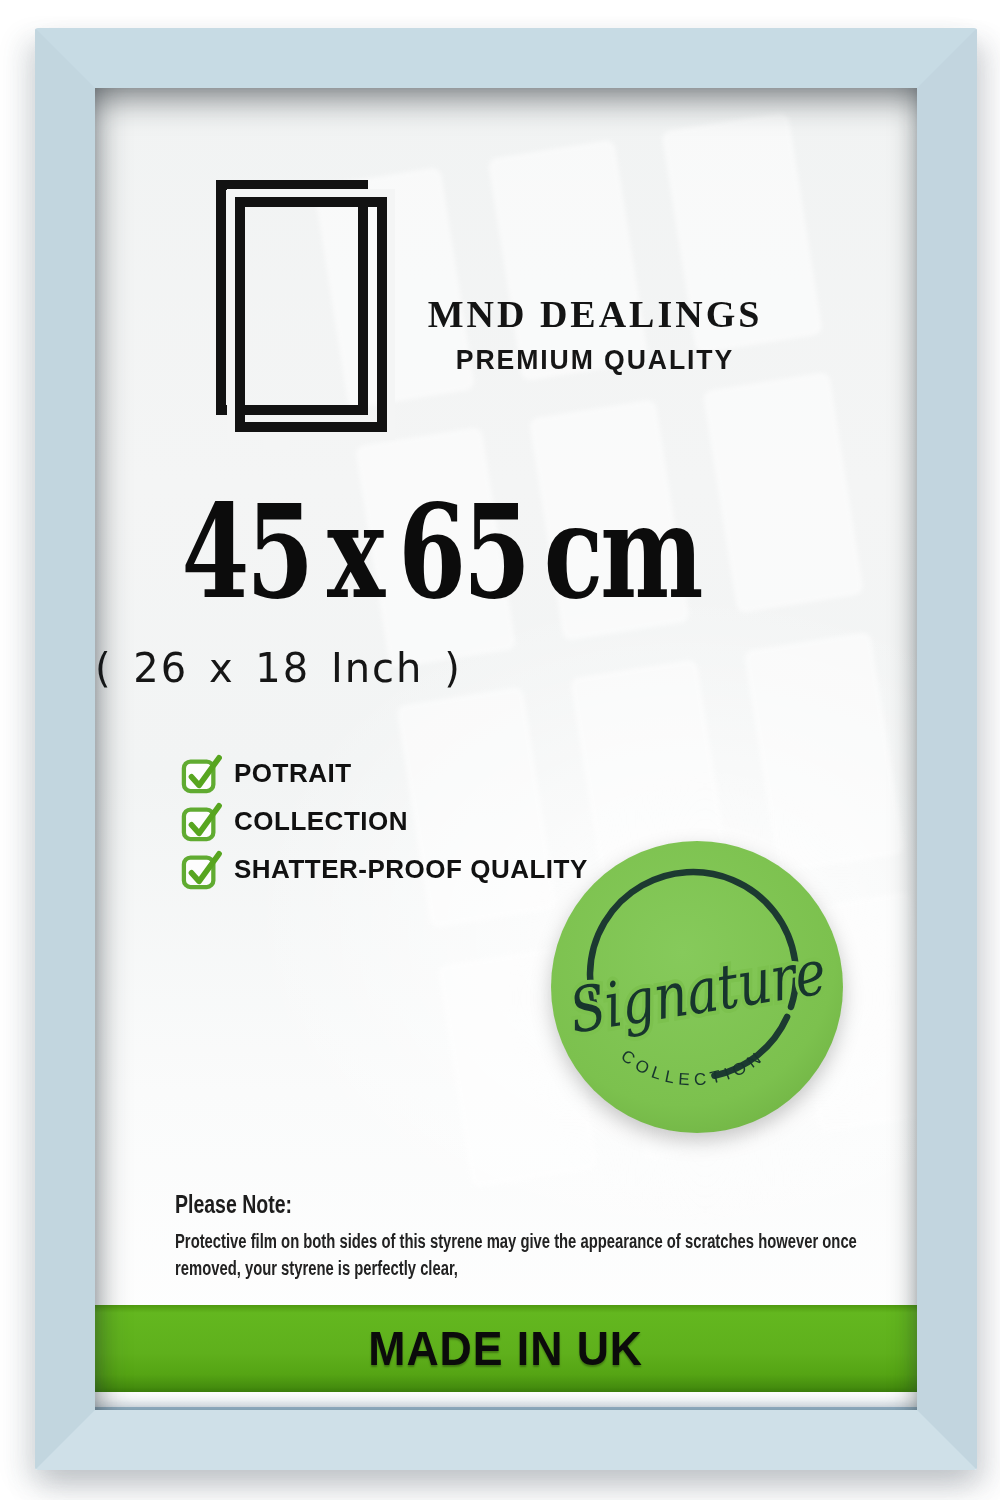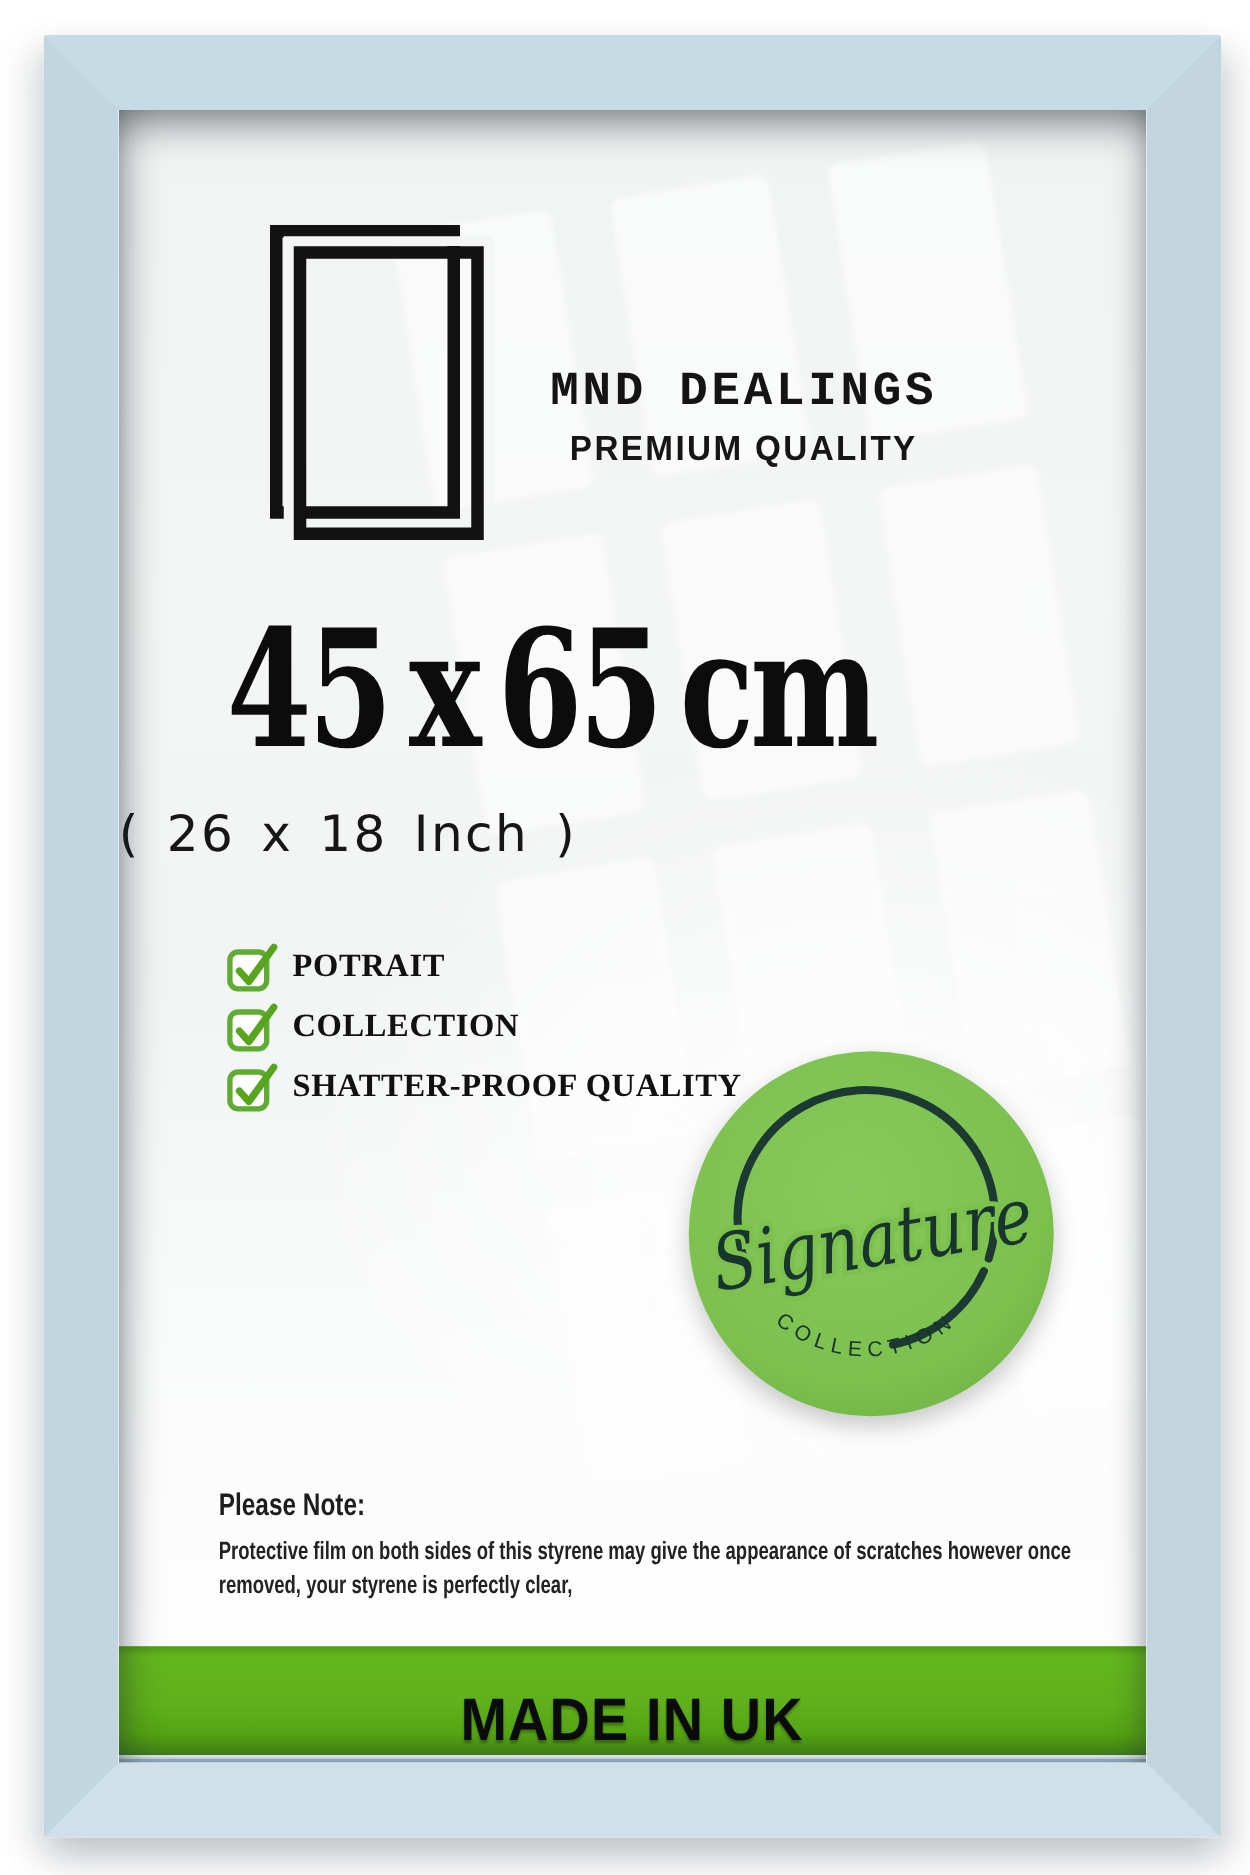"MND DEALINGS" .brand-title { font-family: Liberation Mono, monospace -> Liberation Serif, serif }
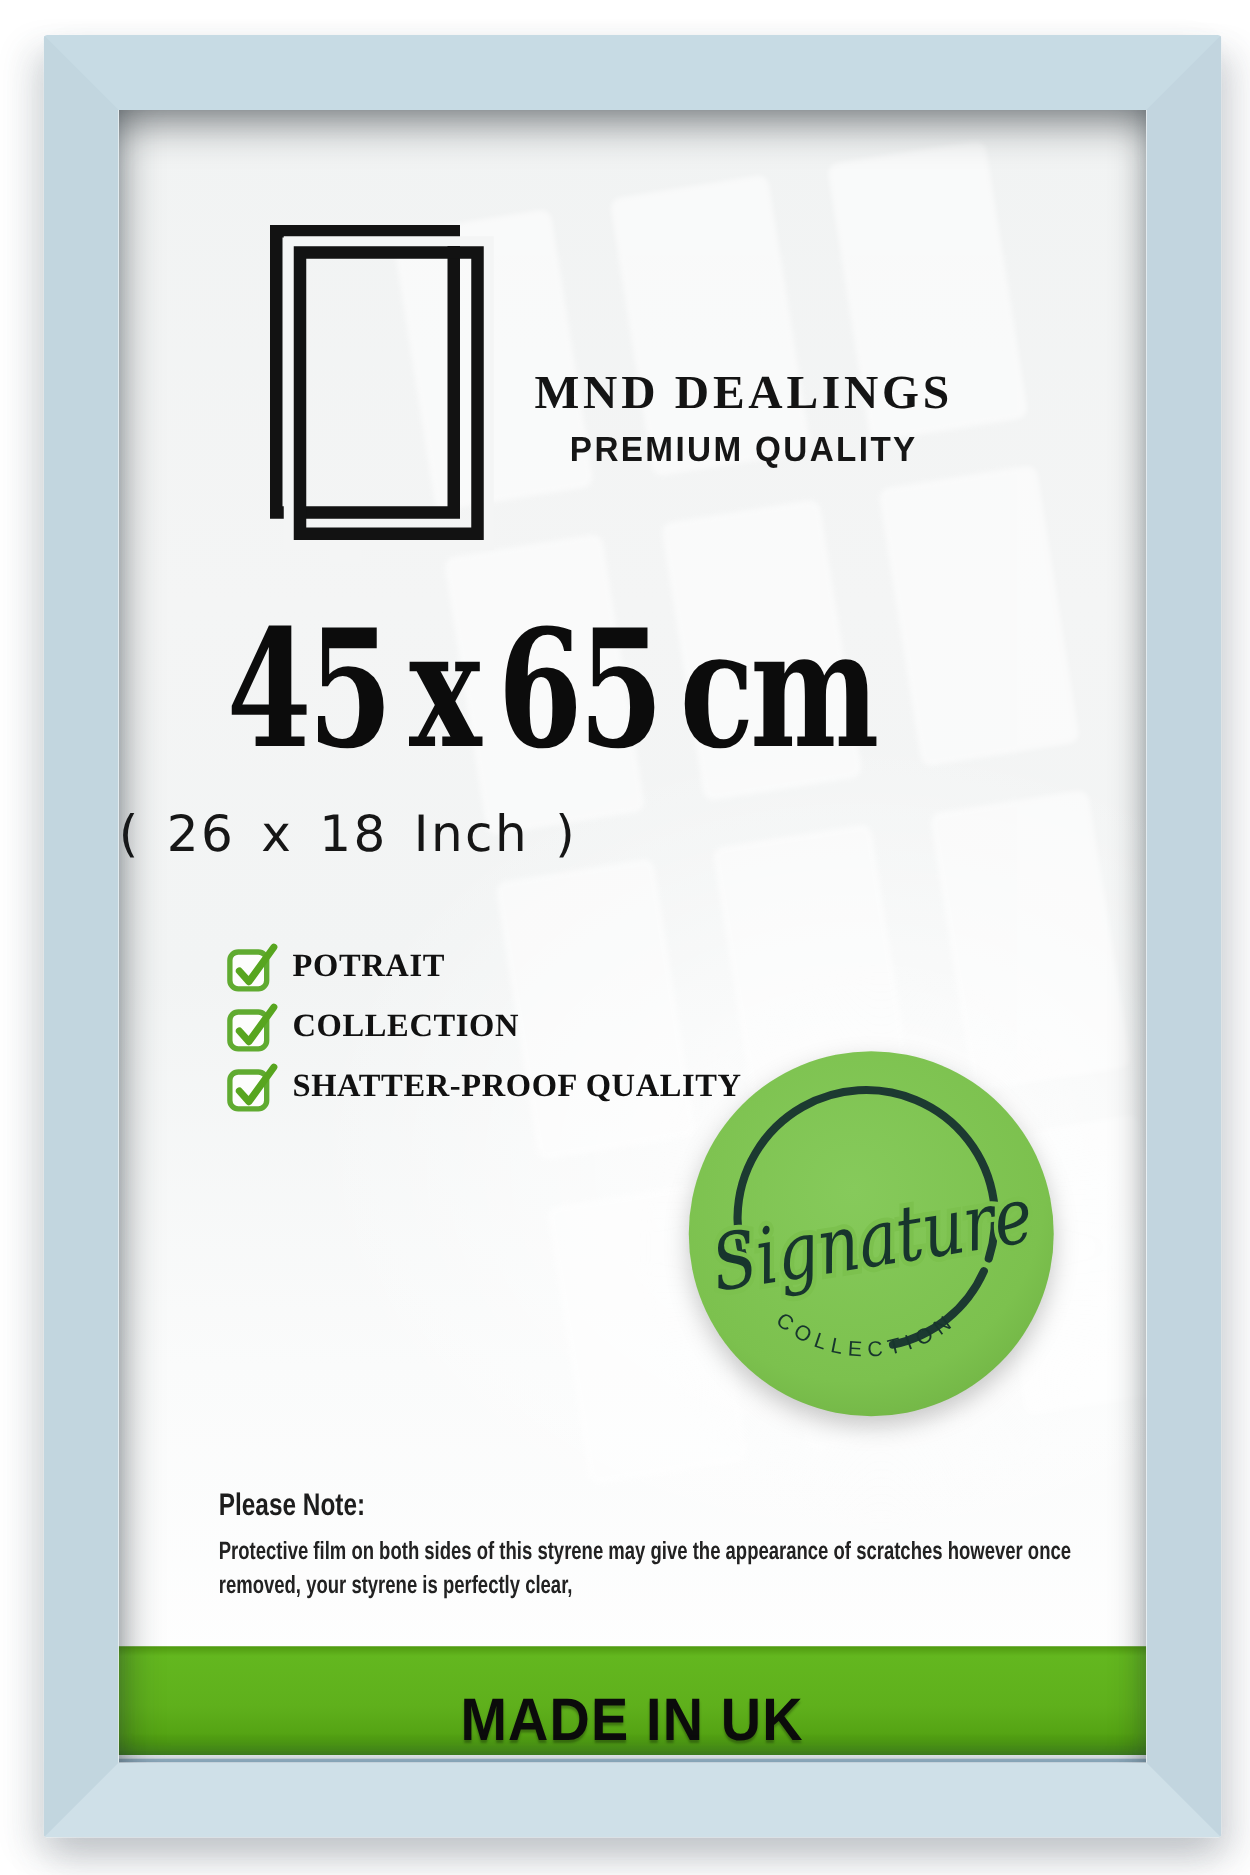"POTRAIT" .features { font-family: Liberation Serif, serif -> none }
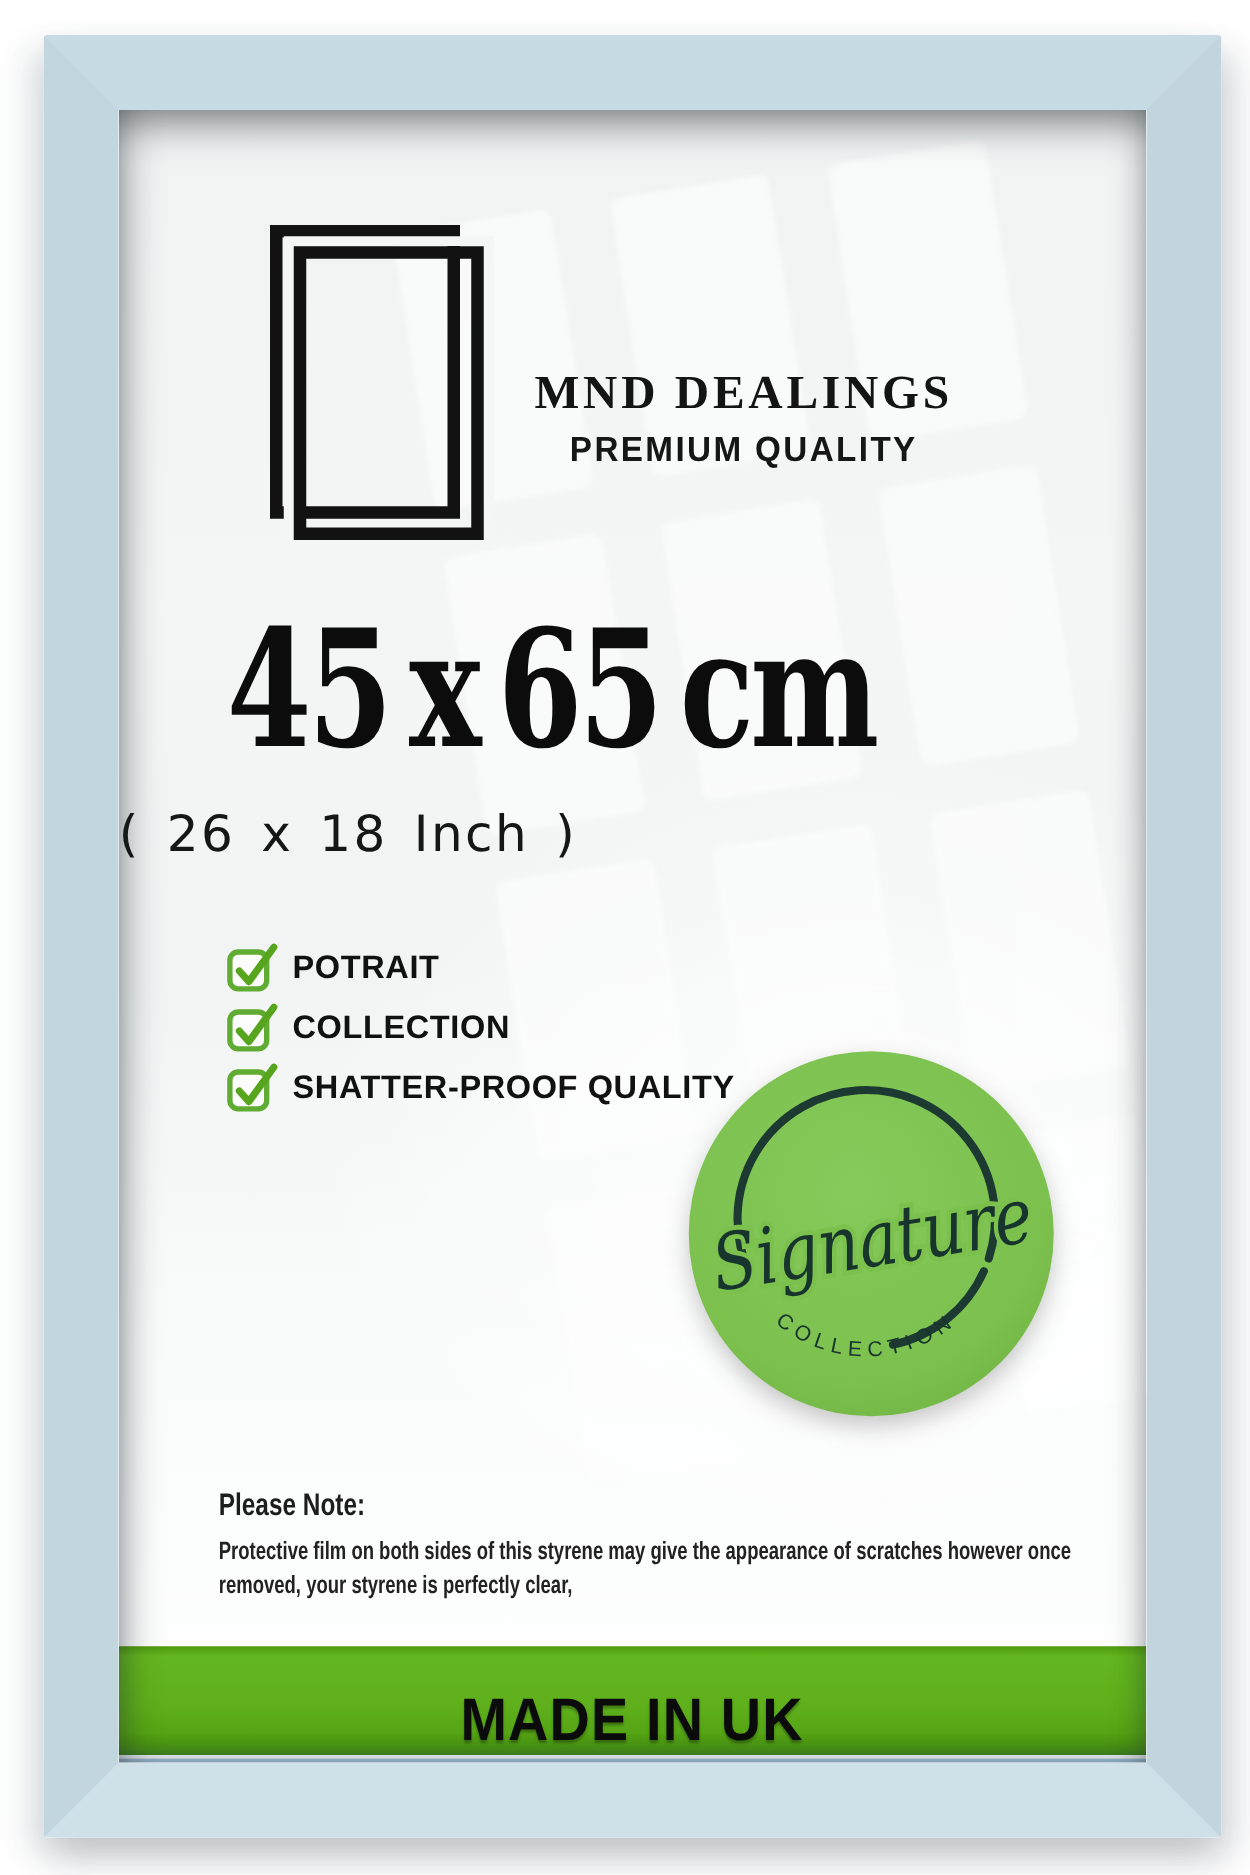"MADE IN UK" .banner { align-items: flex-end -> center; bottom: 6px -> 18px }
